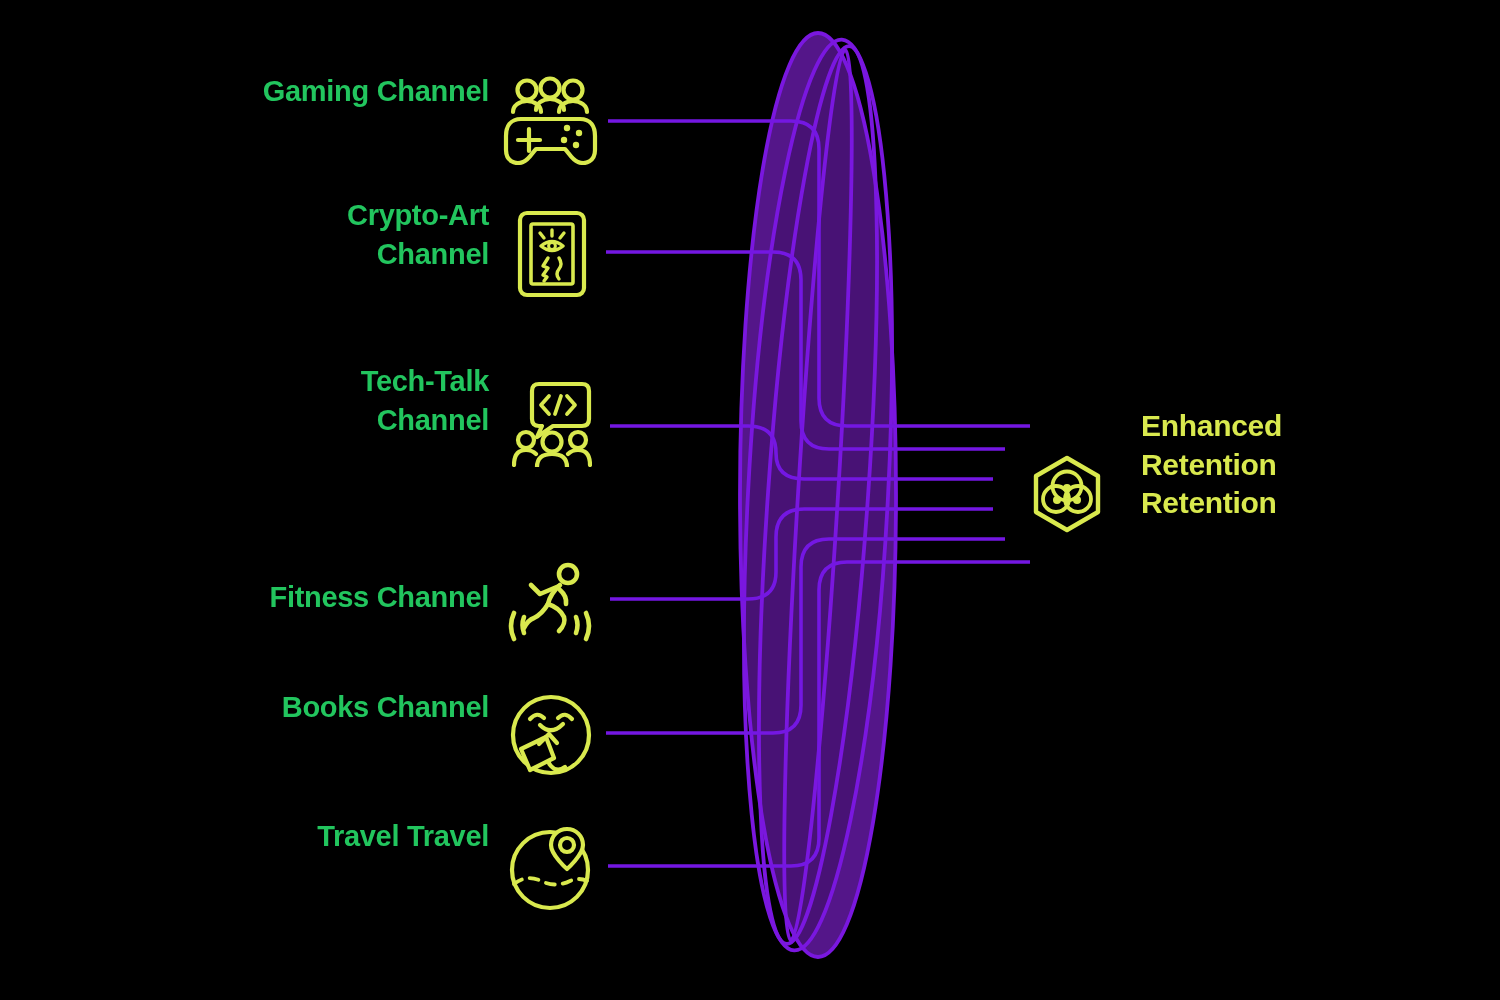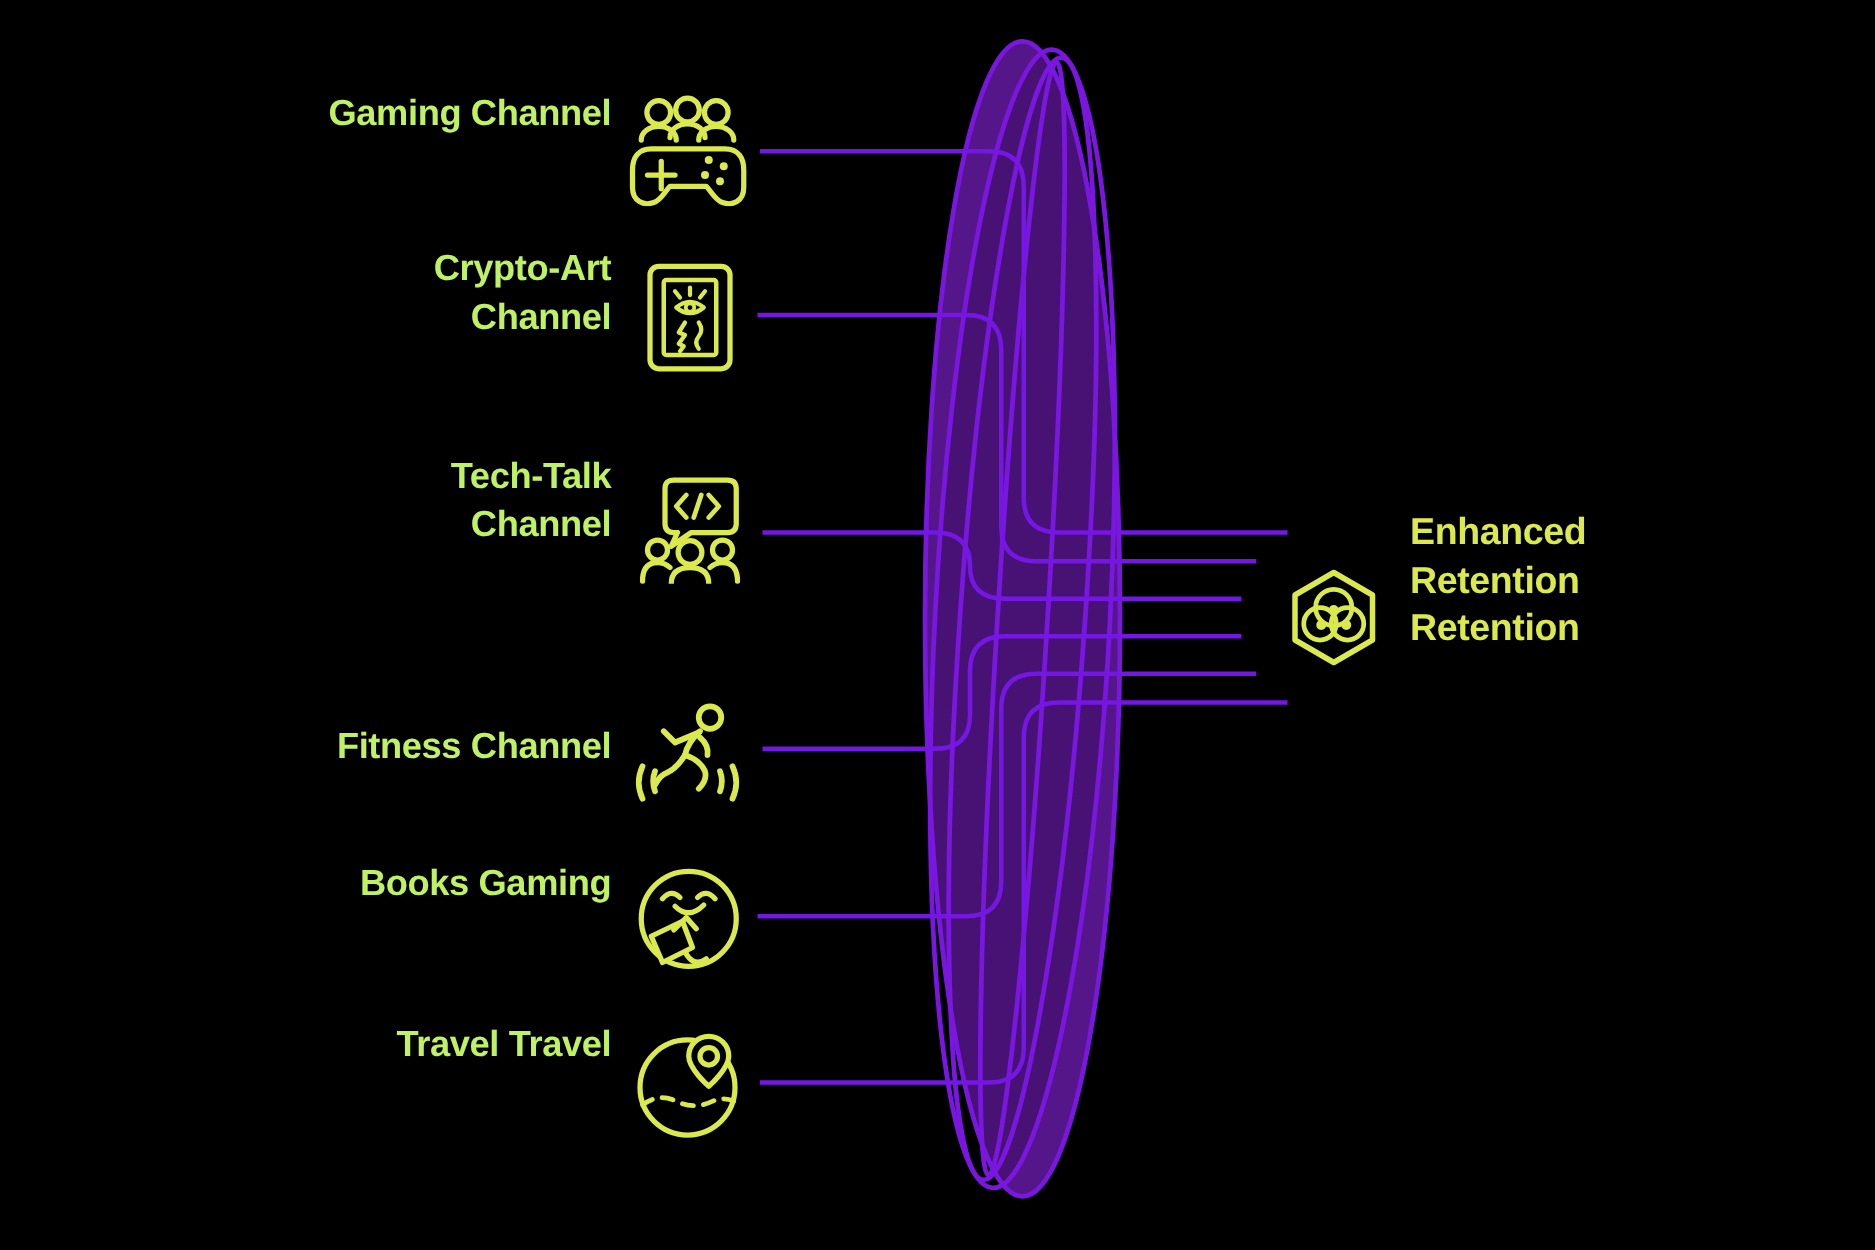"Gaming Channel" .label { color: #bef264 -> #22c55e }
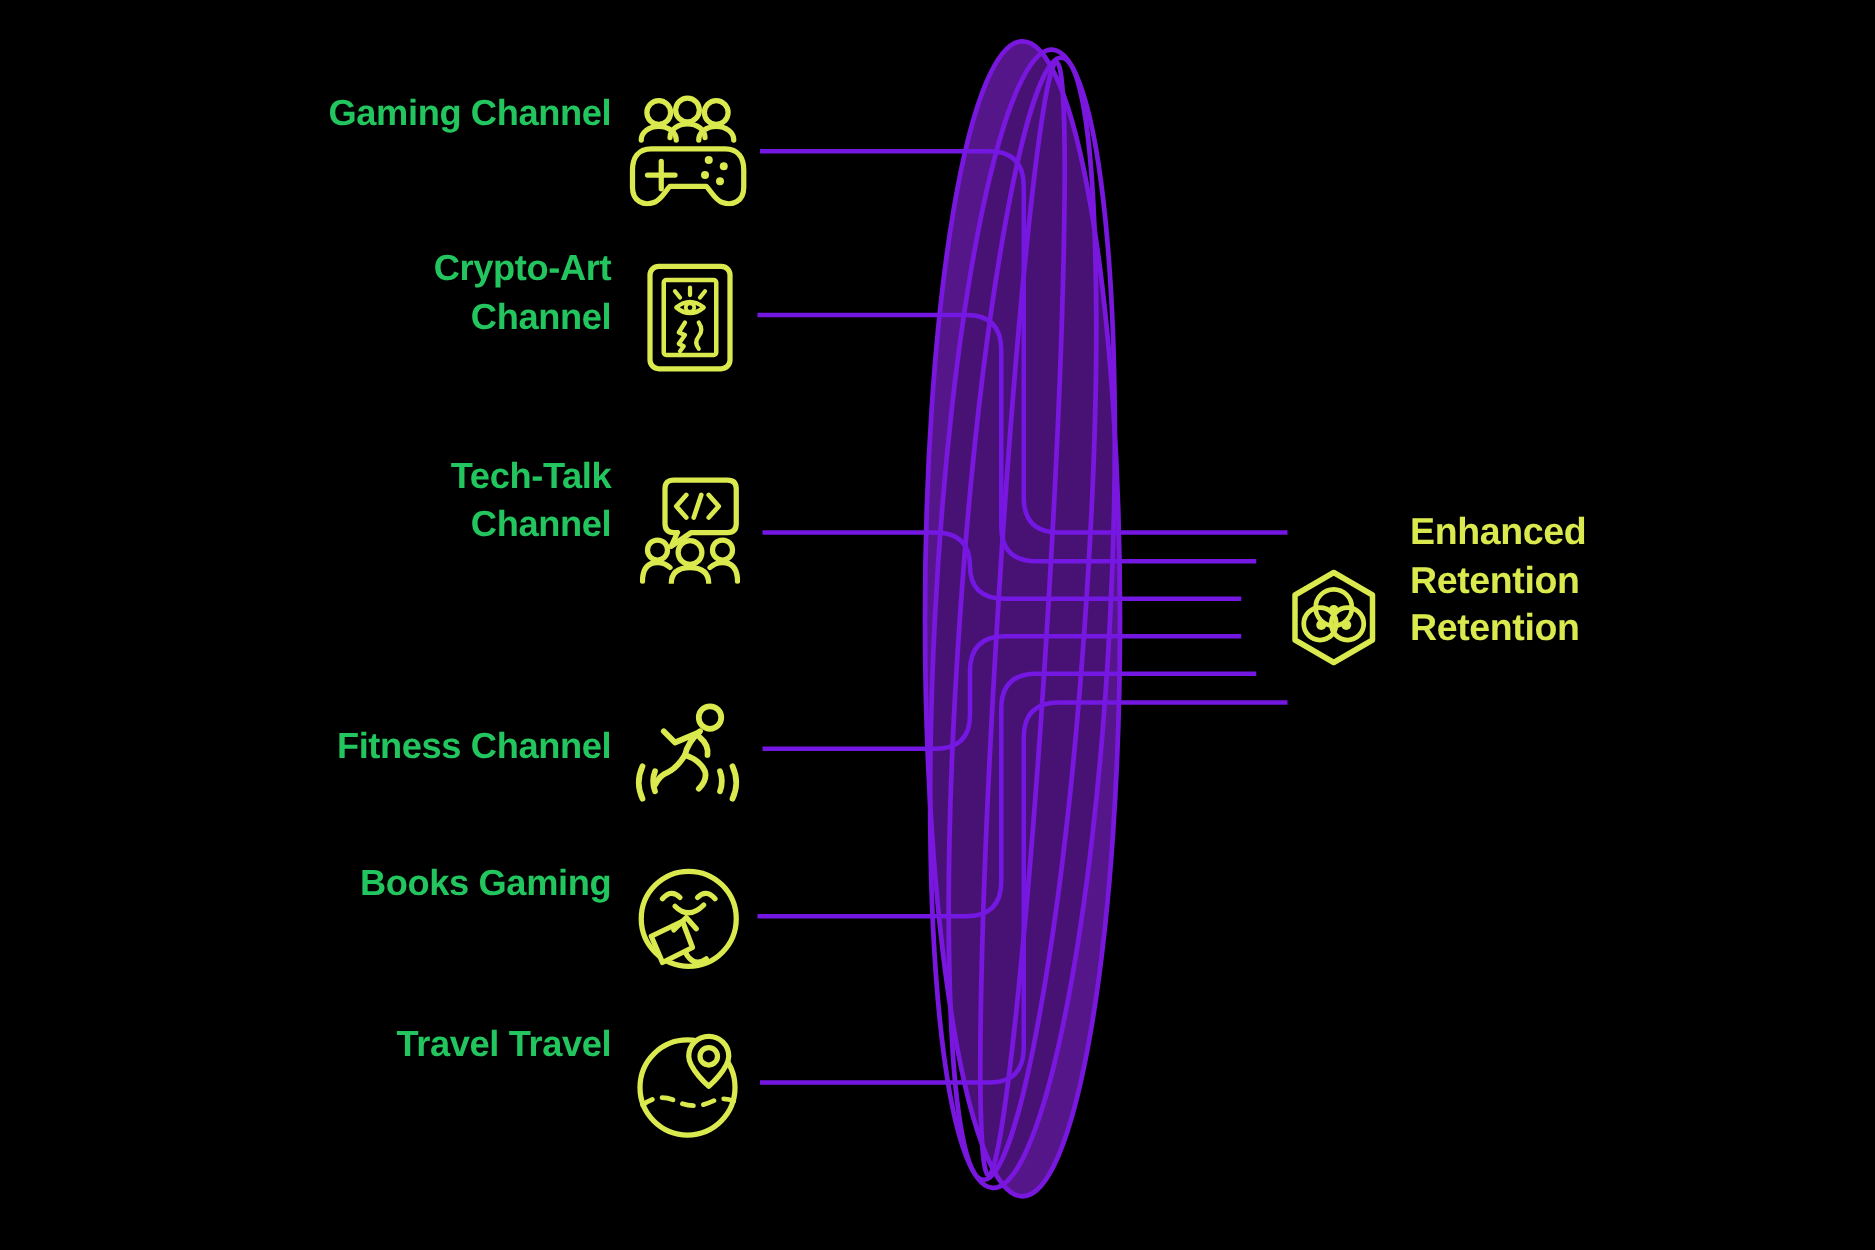"Enhanced" .outcome-label span { margin-left: none -> 13px }
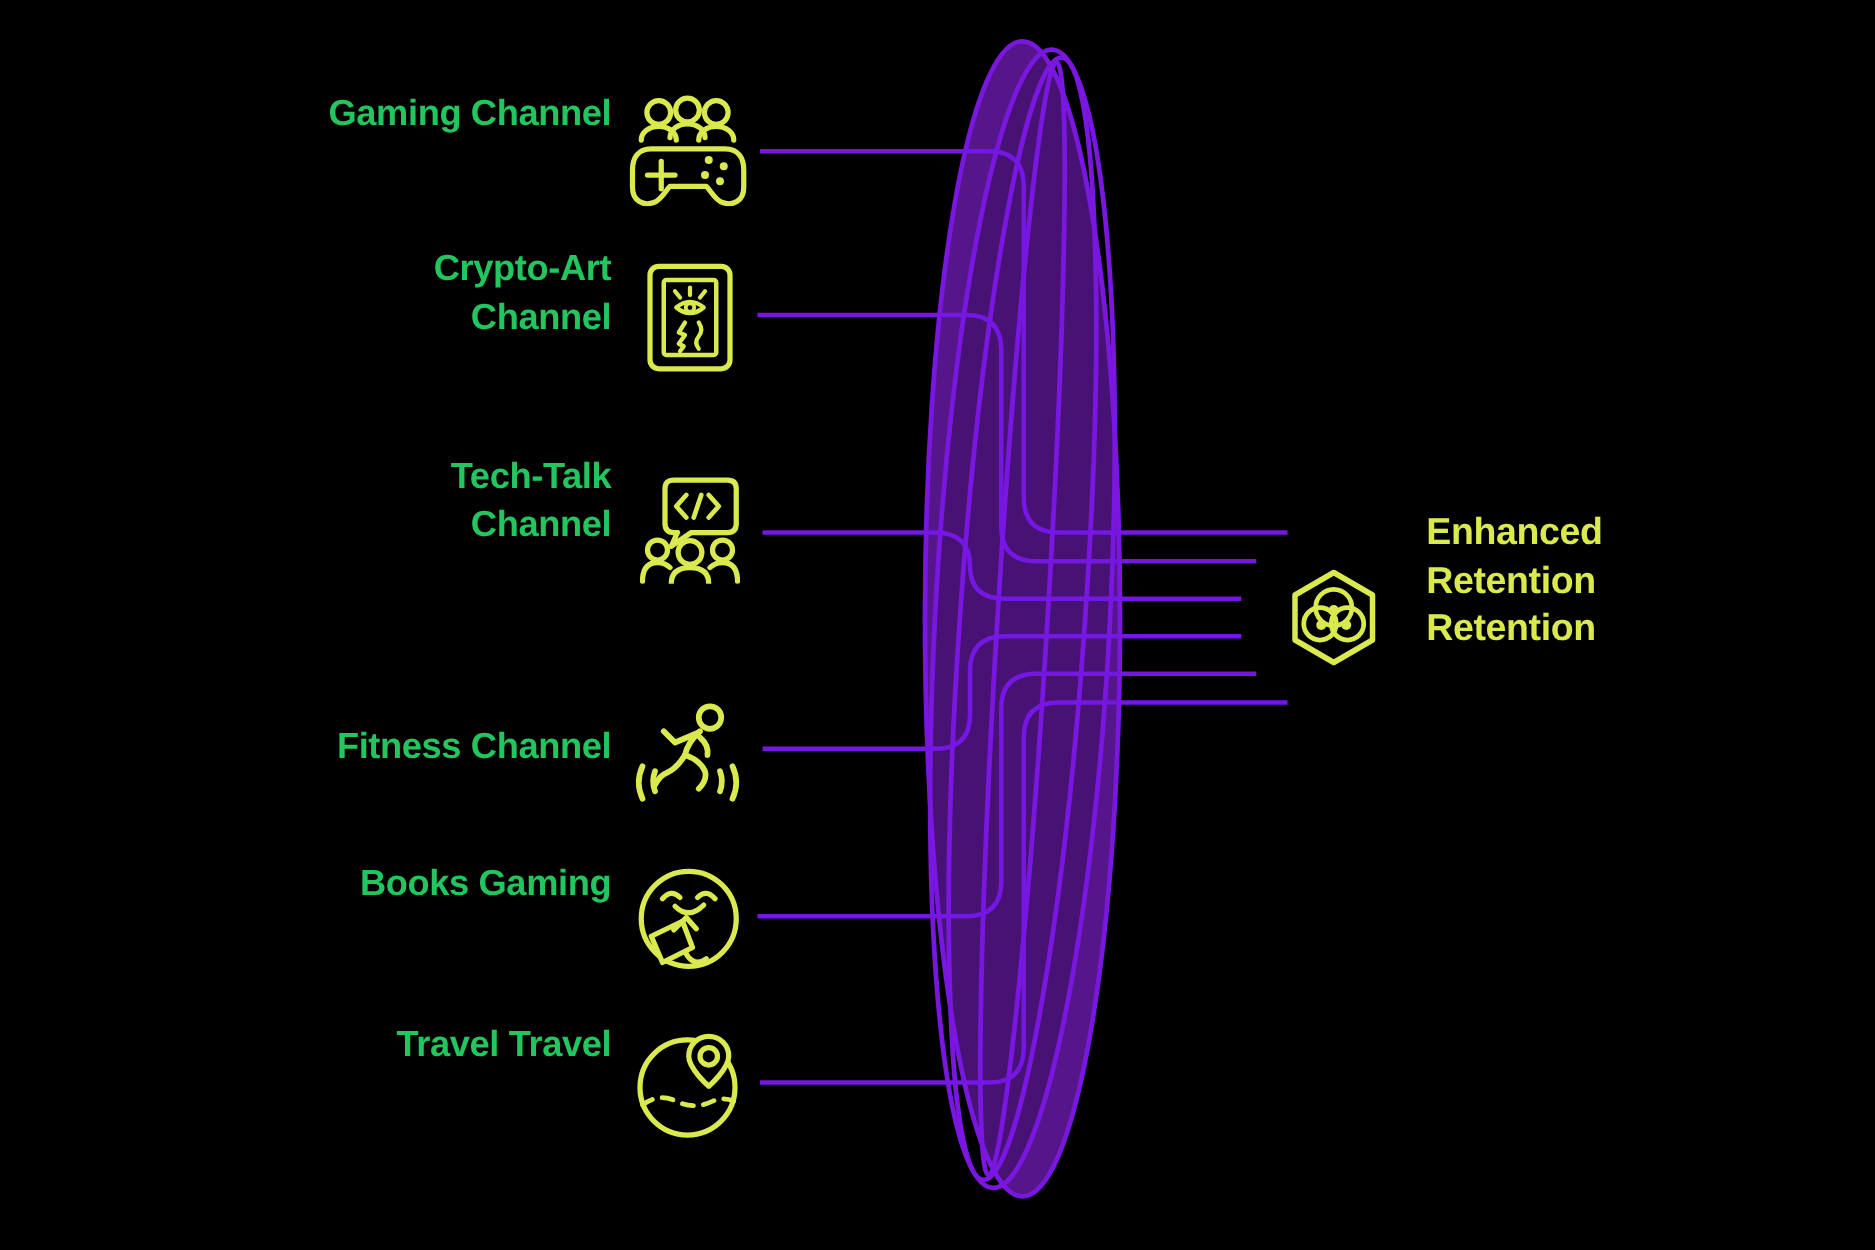"Books Gaming" span { text: Gaming -> Channel }
